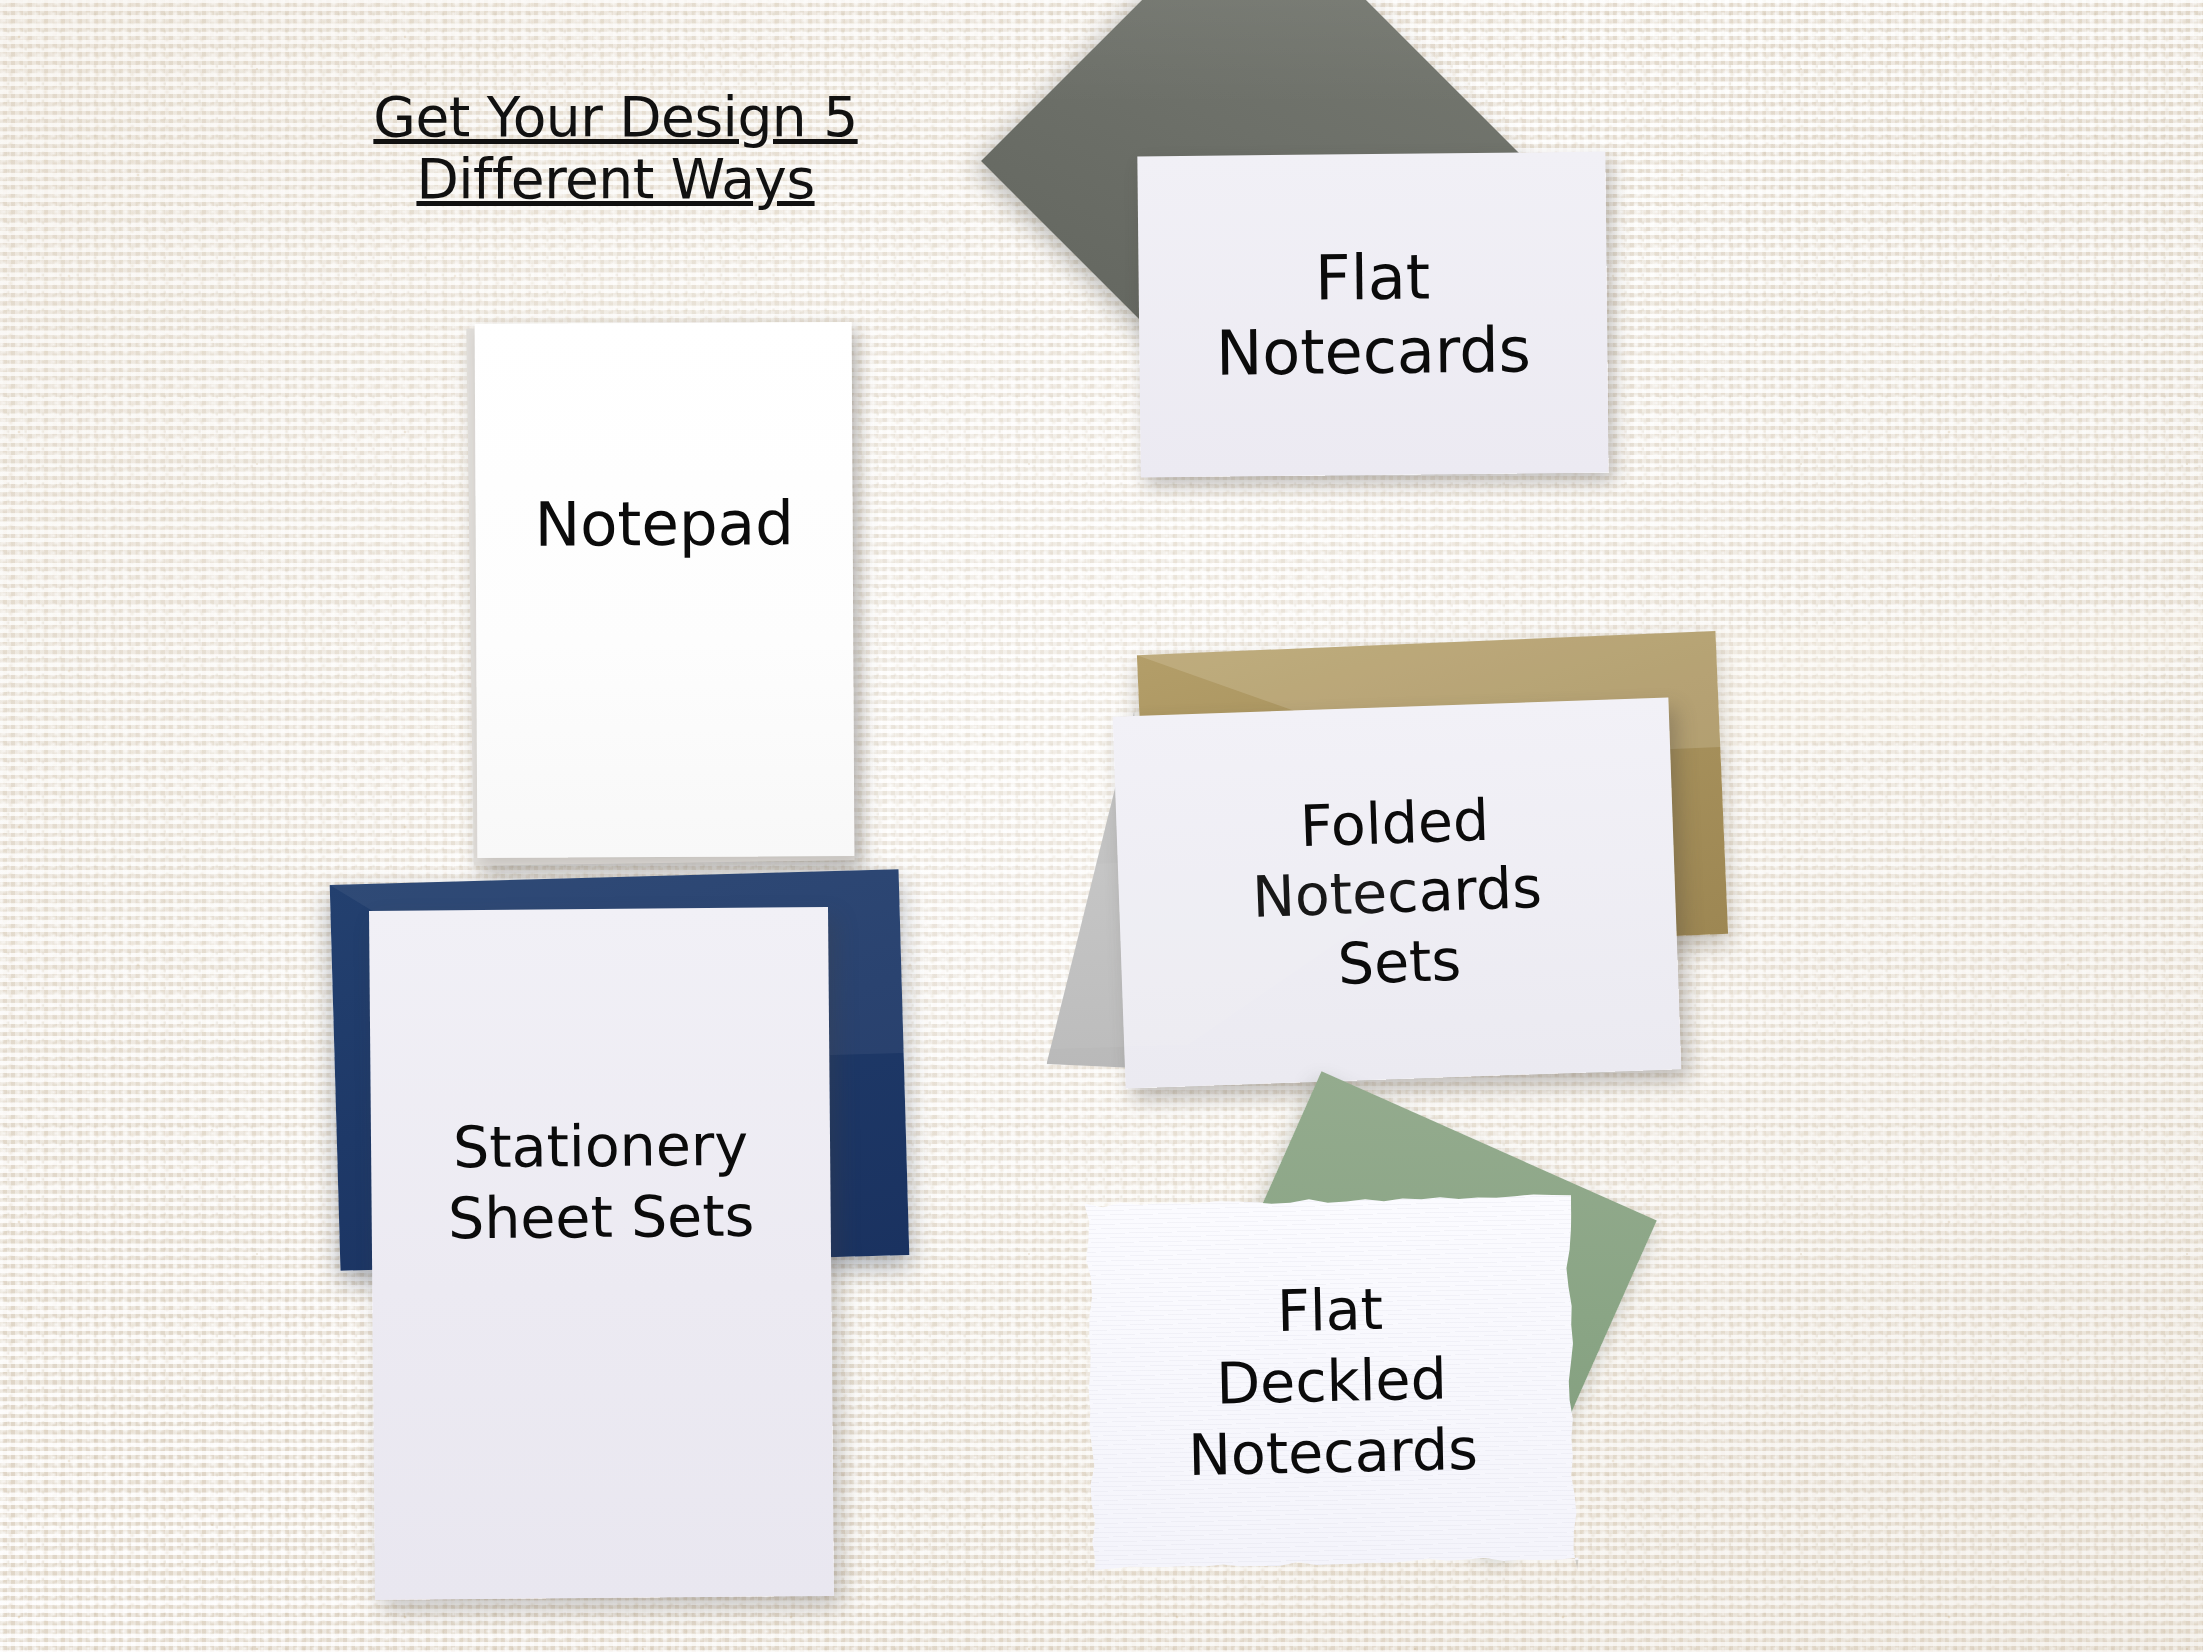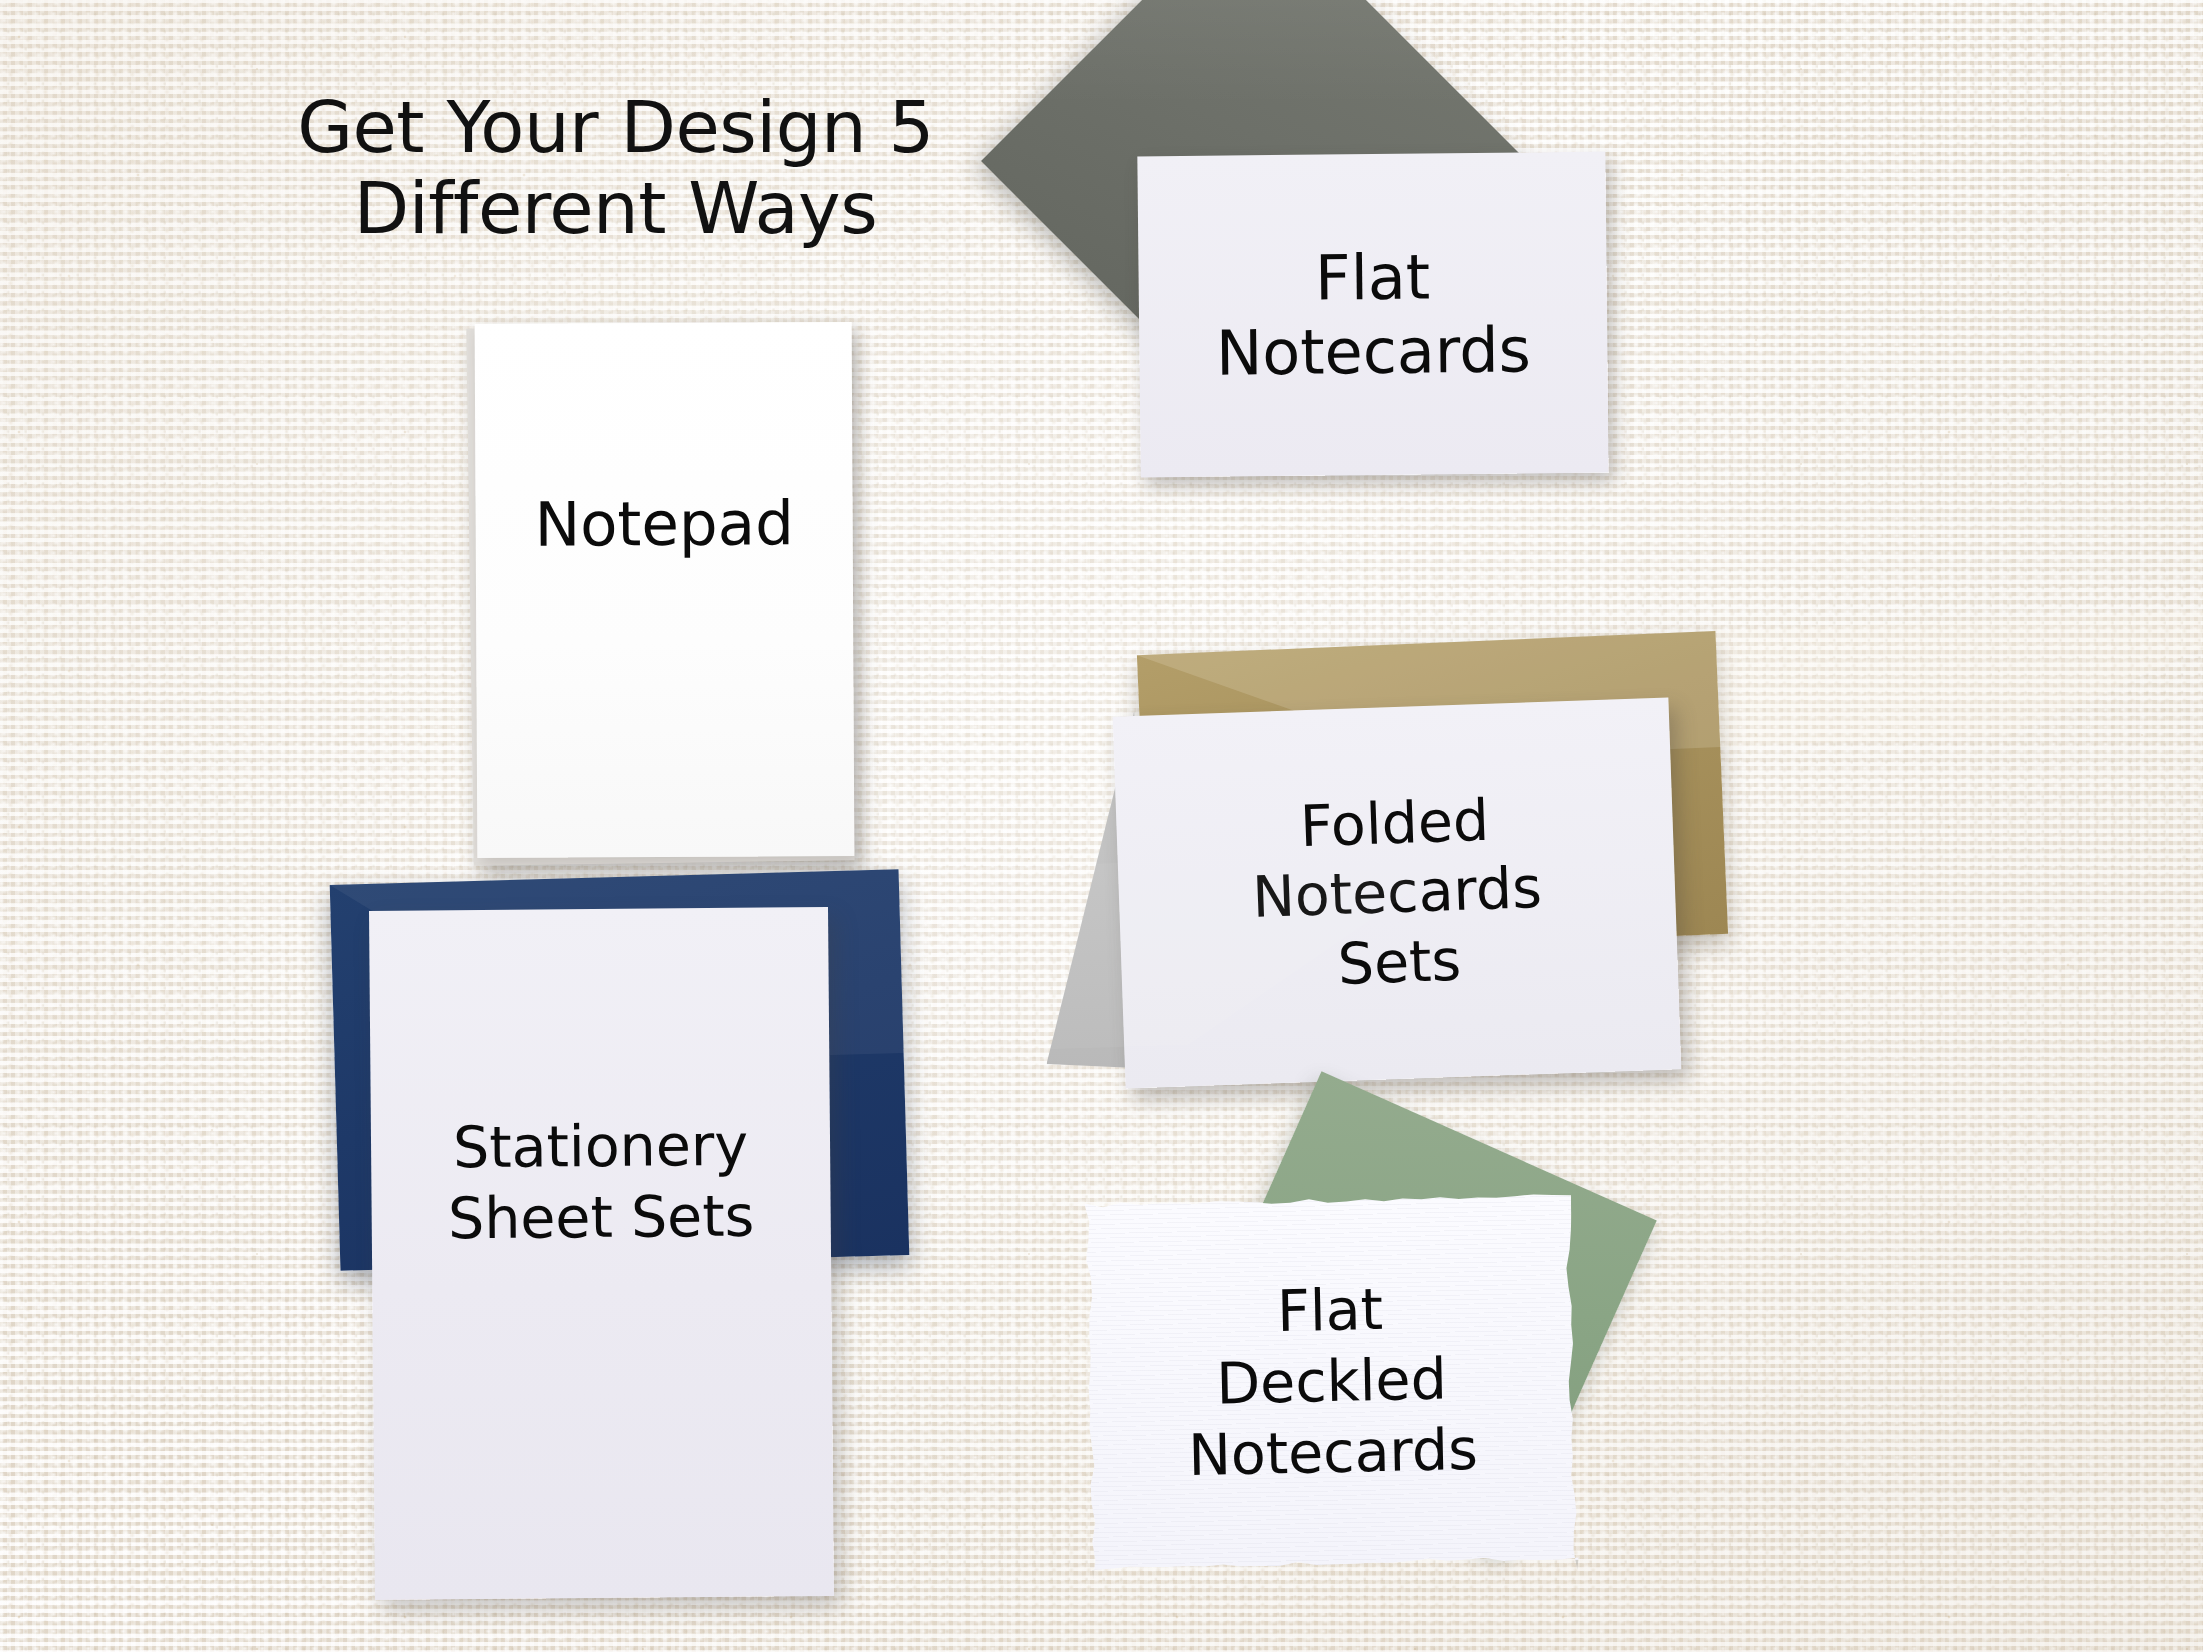"Get Your Design 5" #headline { font-size: 72px -> 55px; text-decoration: none -> underline }
